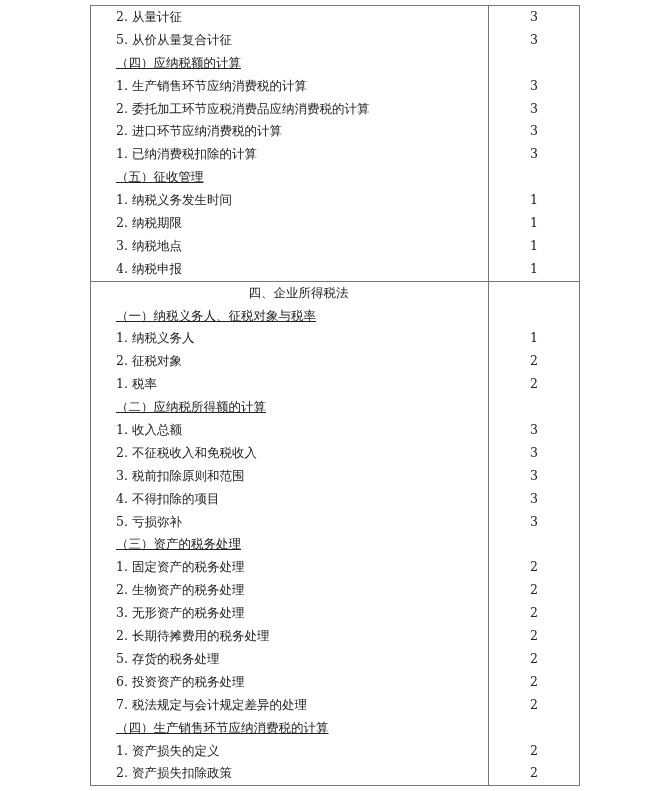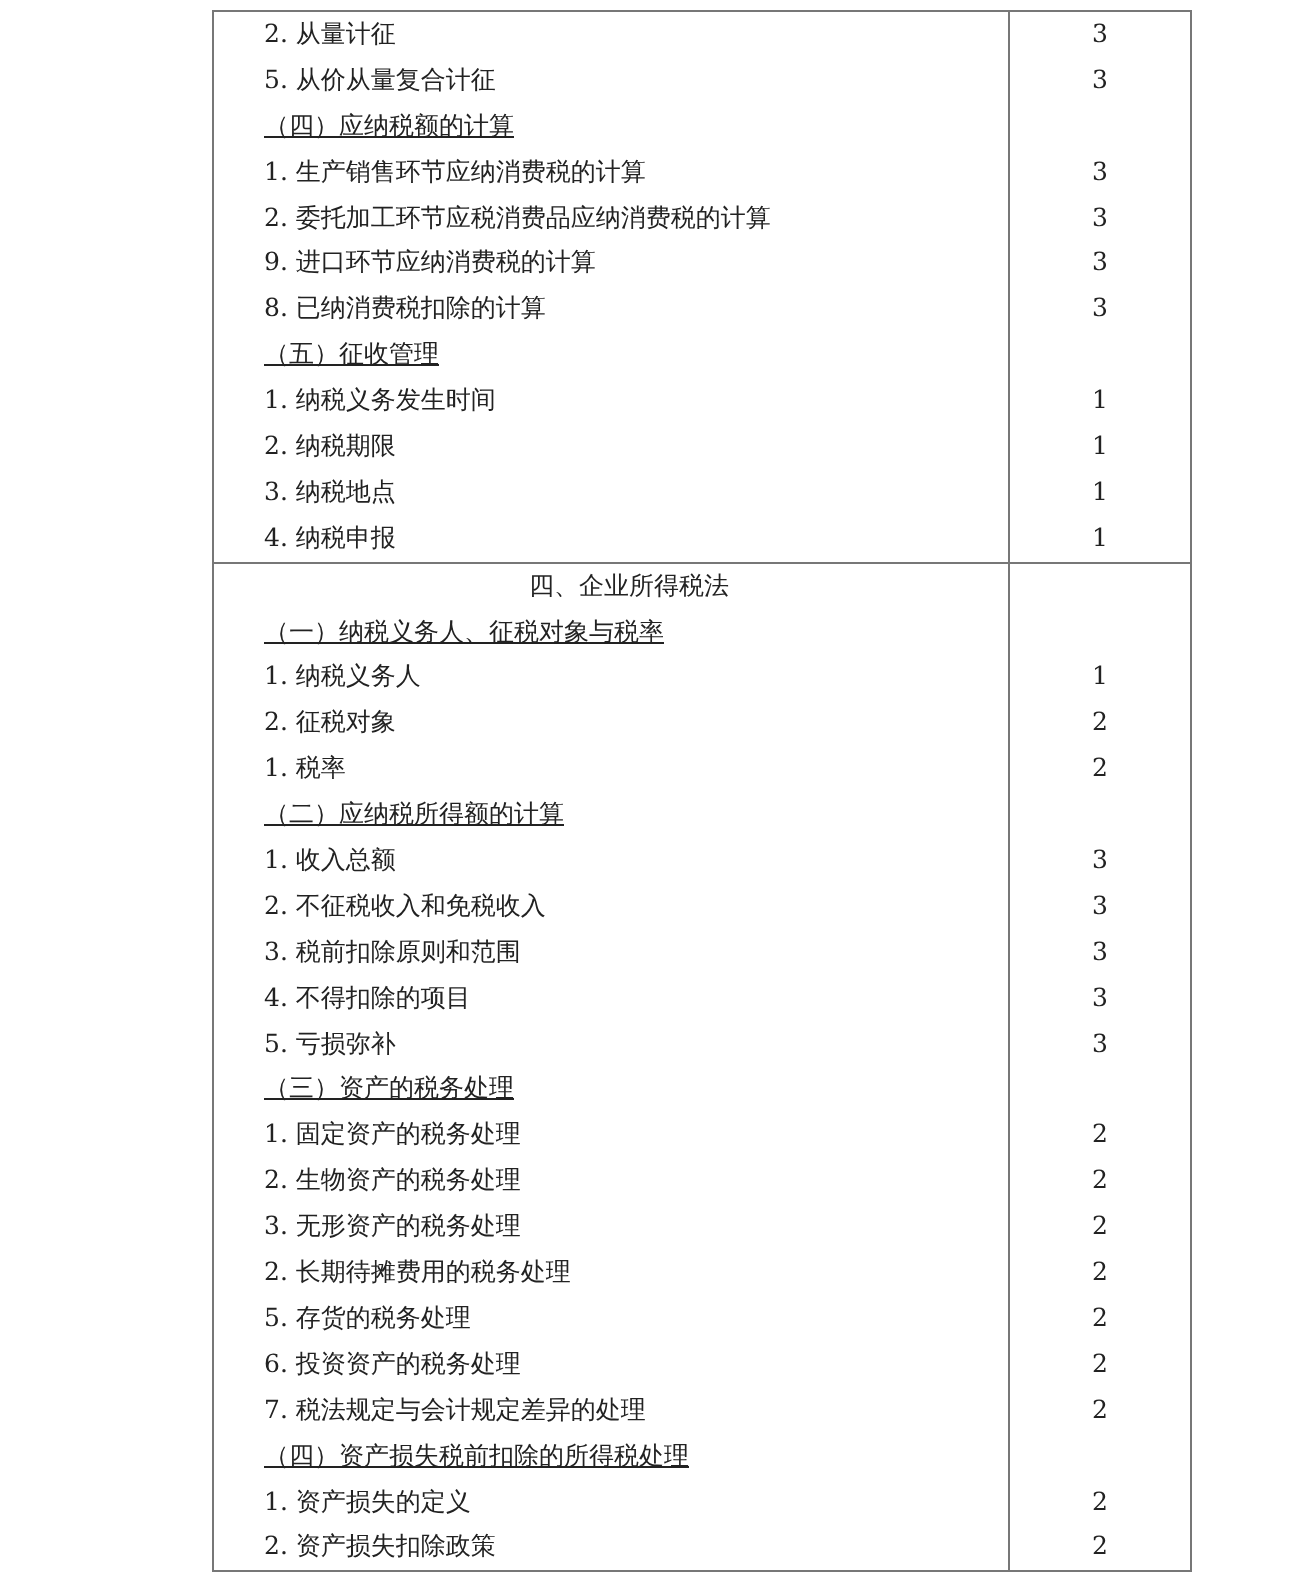"2. 从量计征" .doc-table { margin-left: 16px -> none }
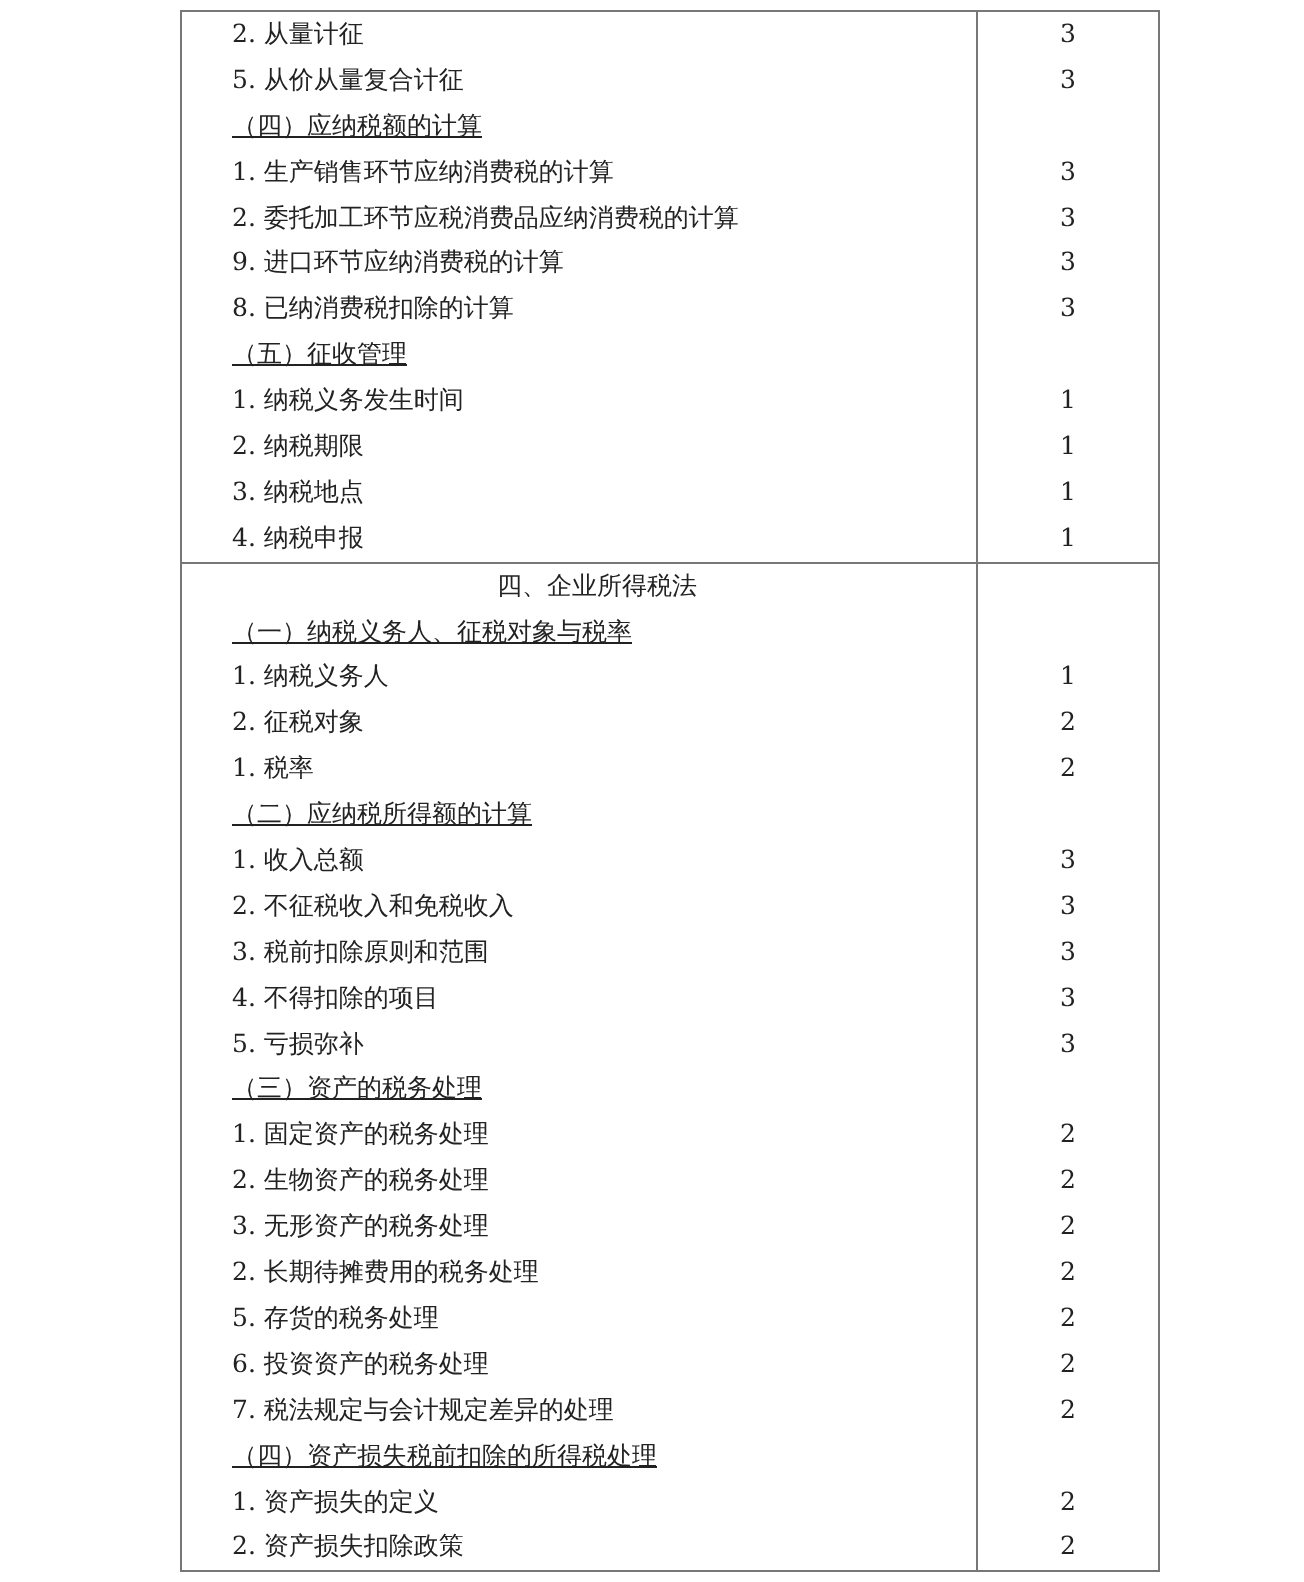"9. 进口环节应纳消费税的计算" div.line { text: 9 -> 2 }
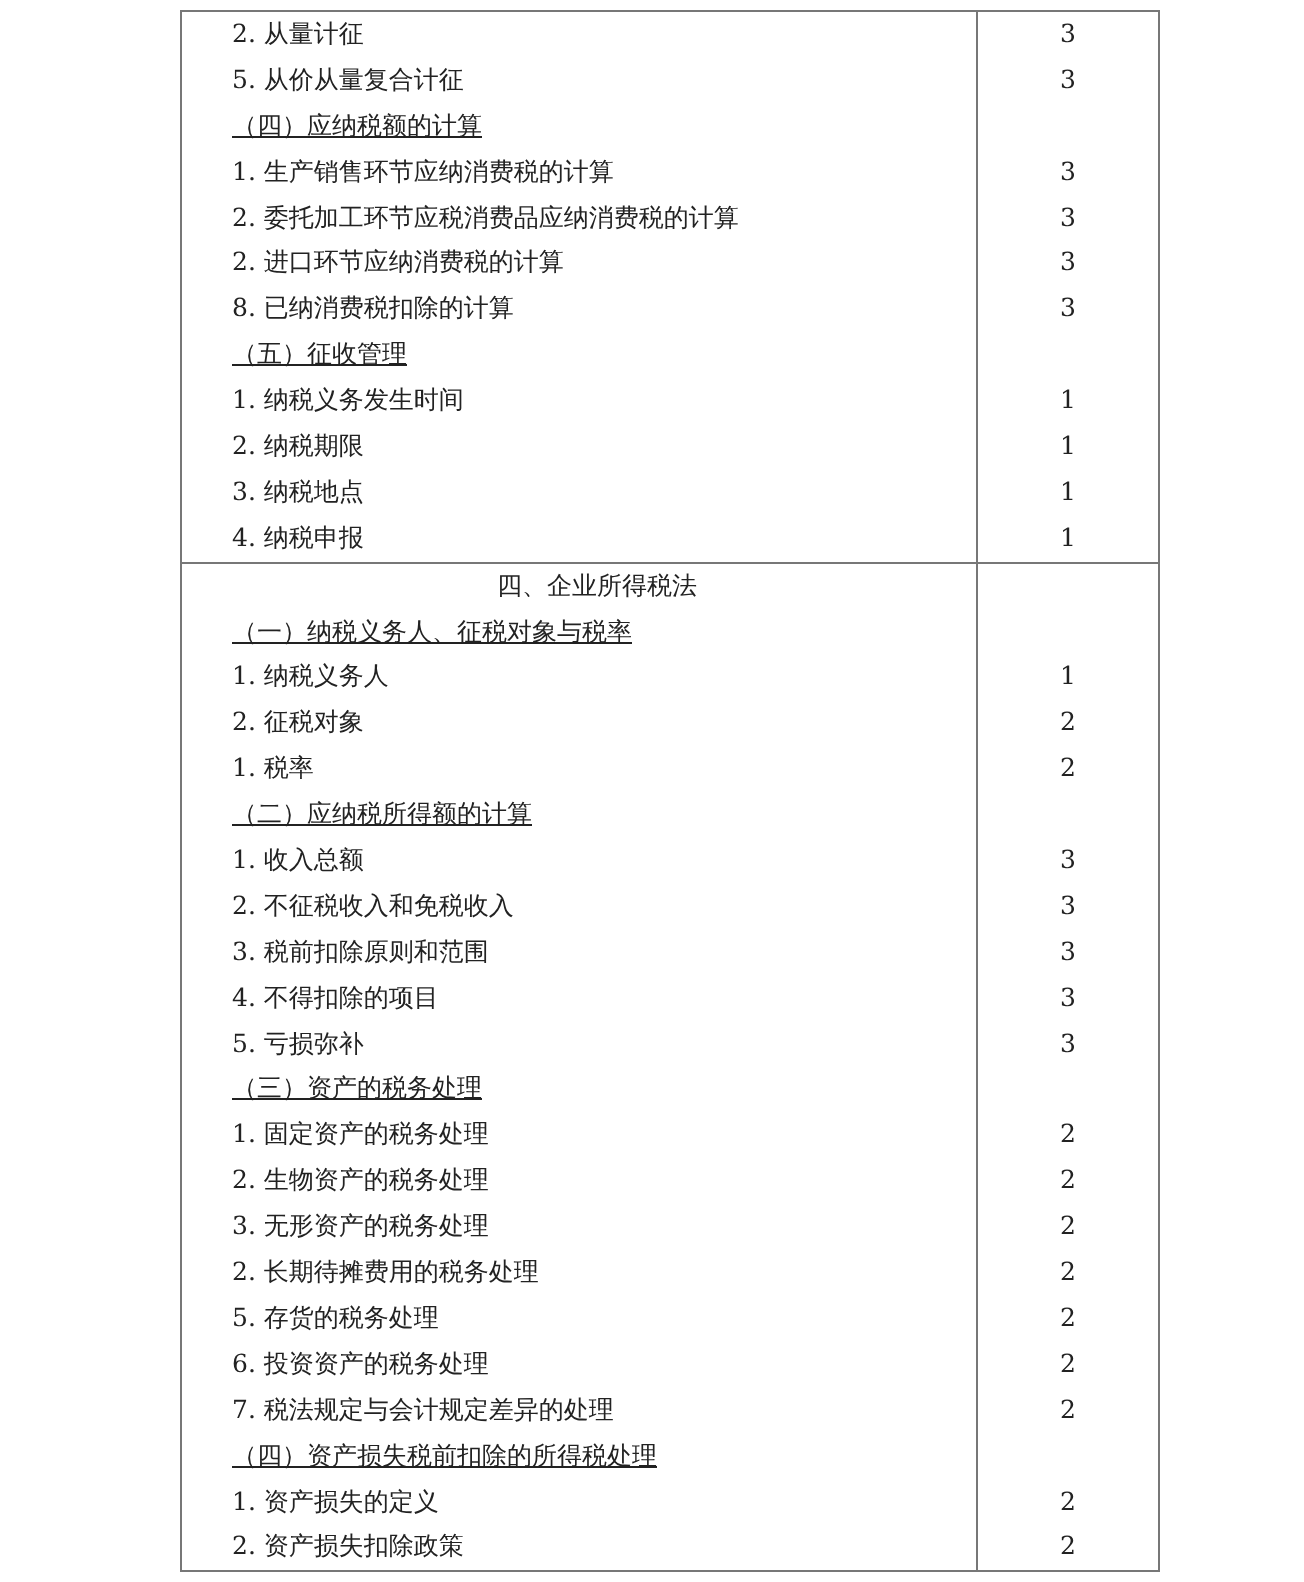"8. 已纳消费税扣除的计算" div.line { text: 8 -> 1 }
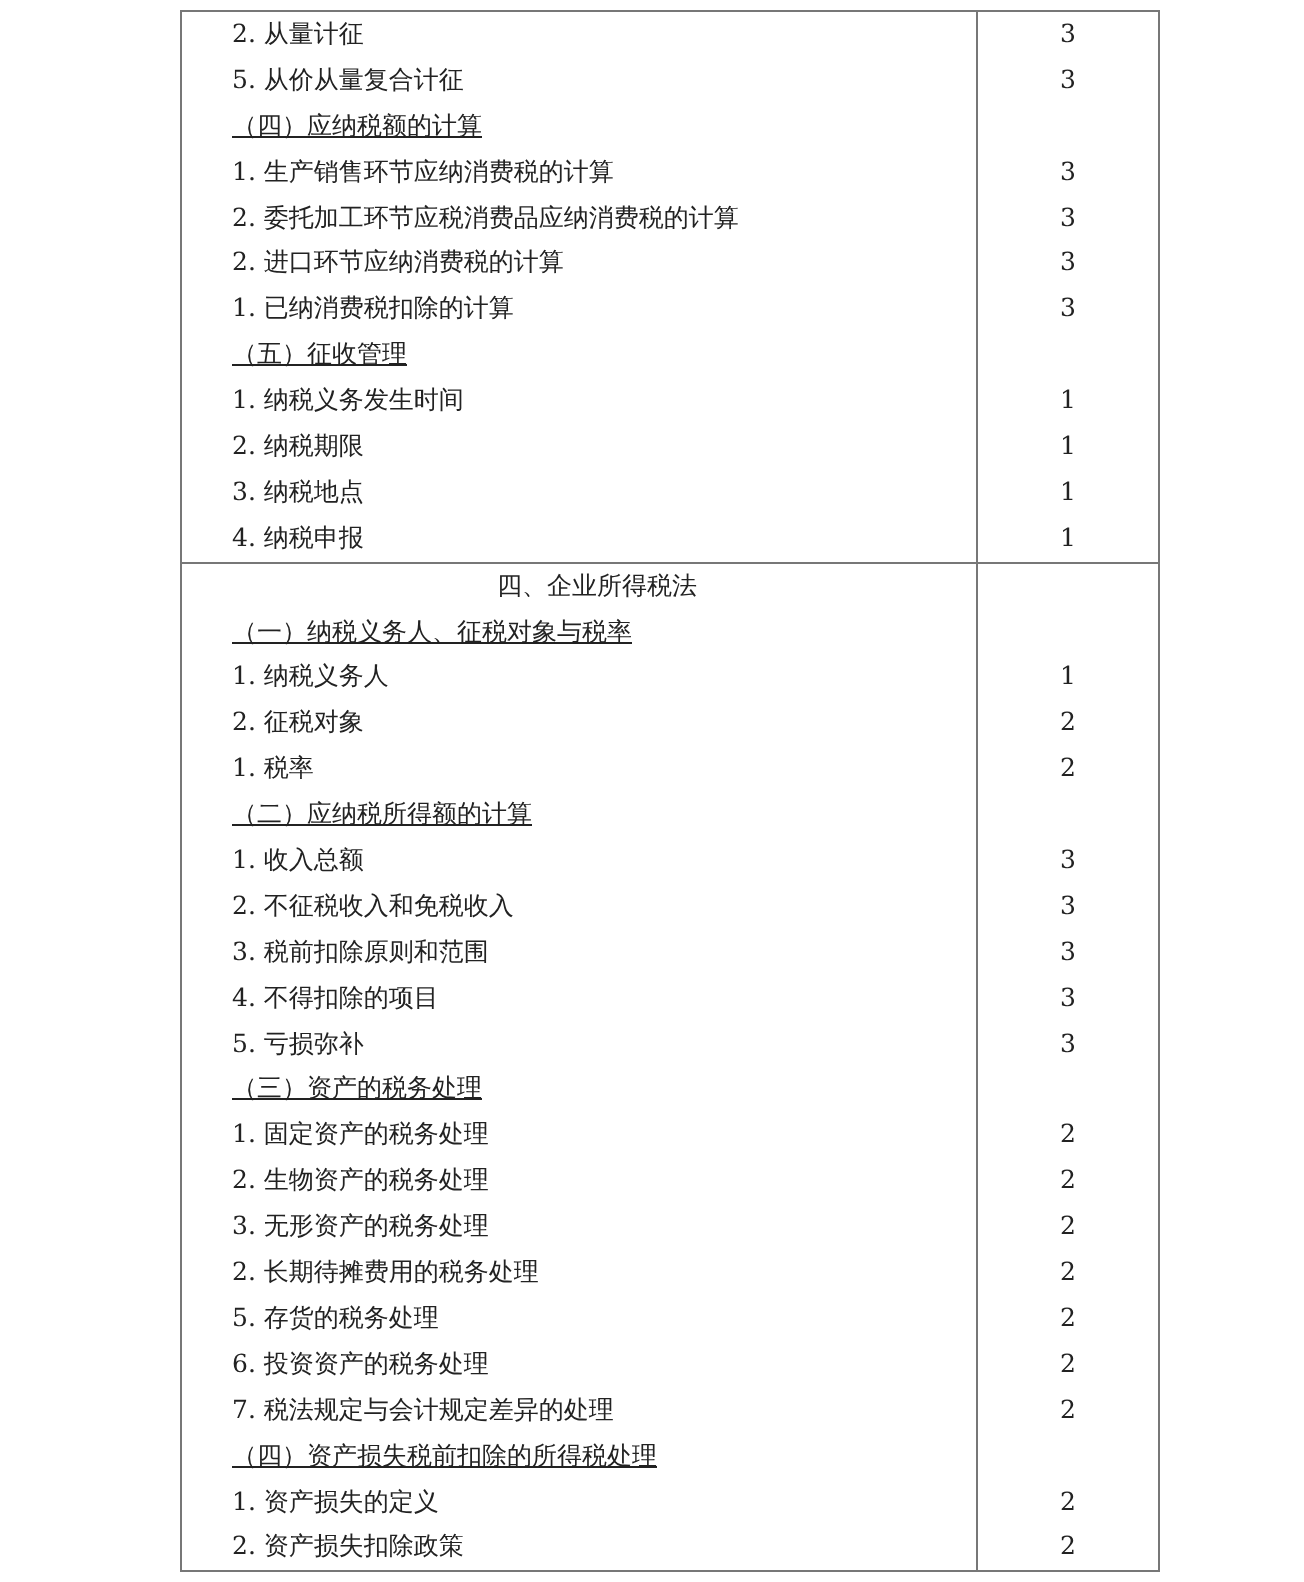"（四）资产损失税前扣除的所得税处理" div.line { text: 资产损失税前扣除的所得税处理 -> 生产销售环节应纳消费税的计算 }
